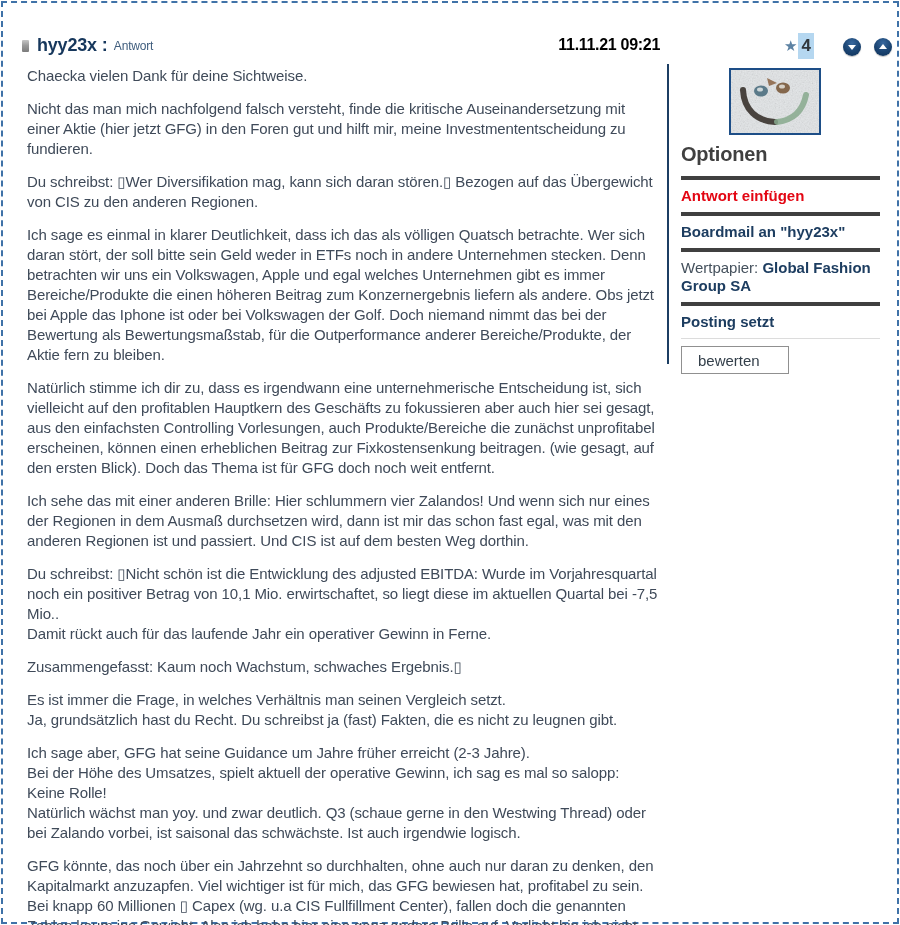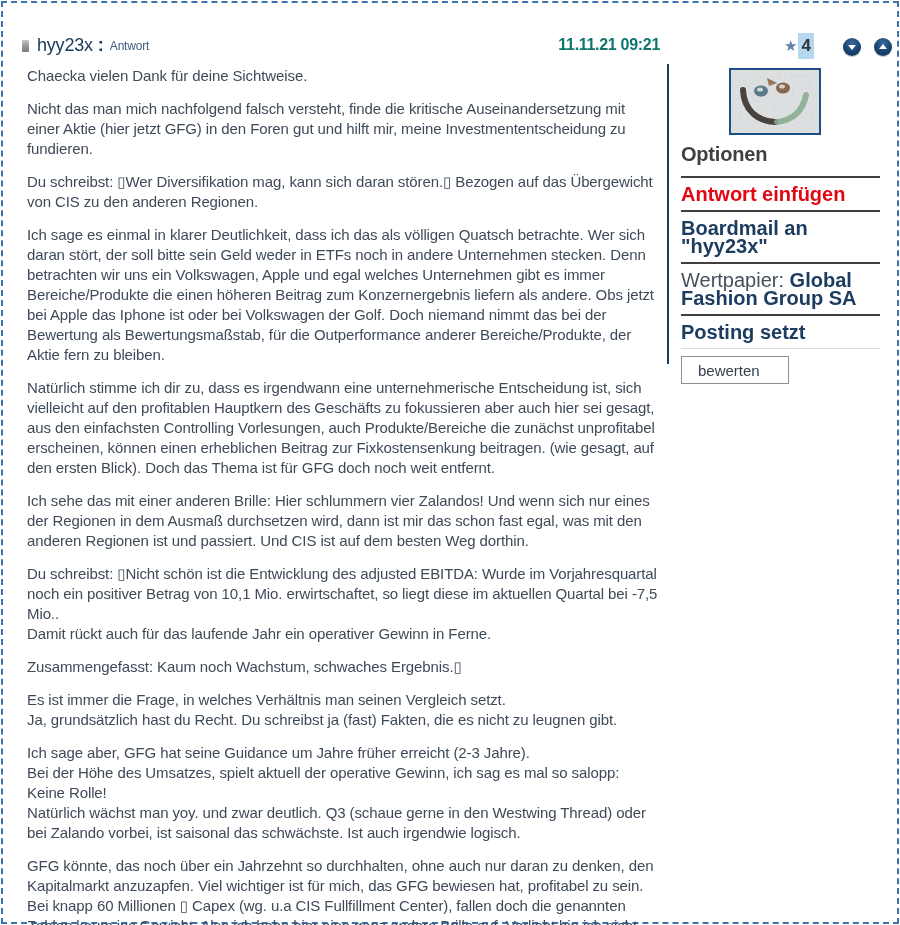"hyy23x" .author-name { font-weight: 400 -> 700 }
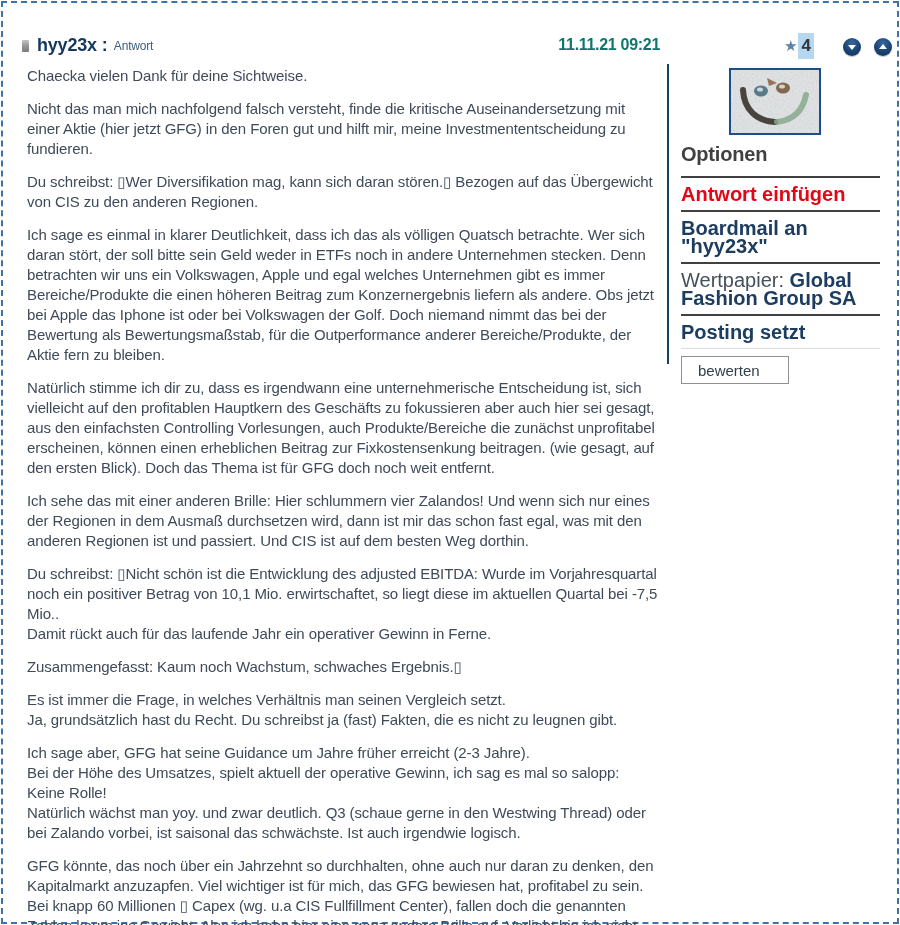"11.11.21 09:21" .post-date { color: #0f766e -> #000000 }
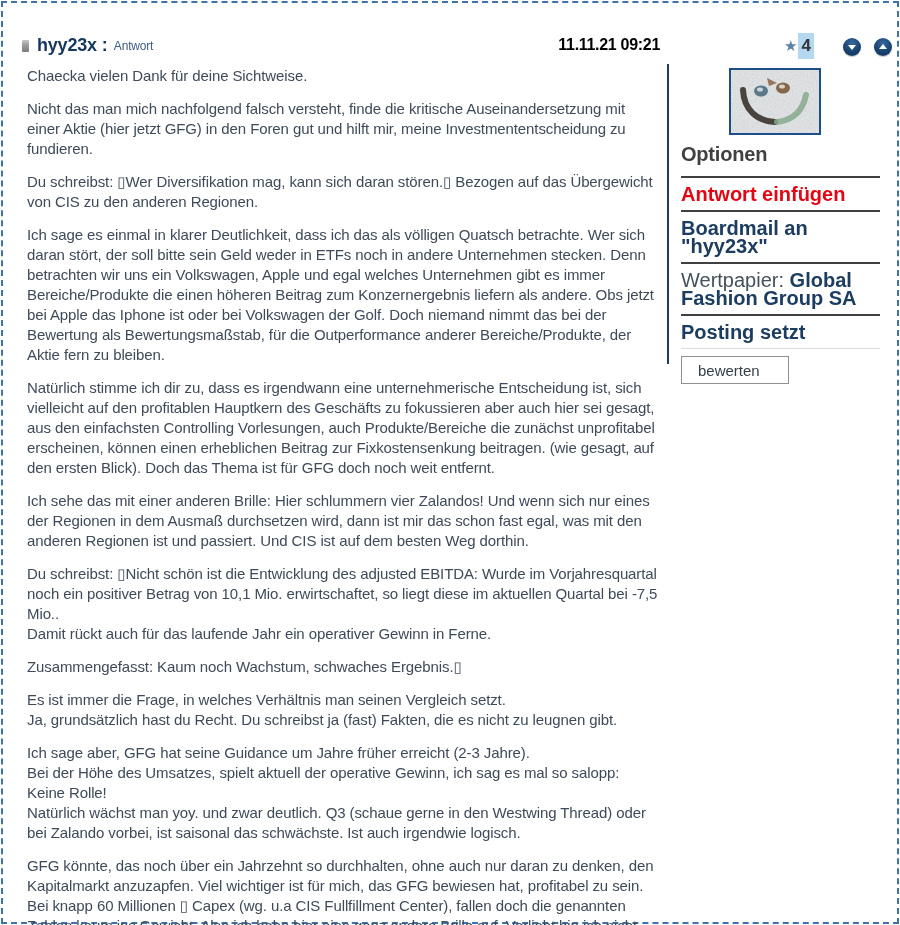"Antwort einfügen" .opt-item { border-top: 2px solid #404040 -> 4px solid #404040; font-size: 20px -> 15px }
